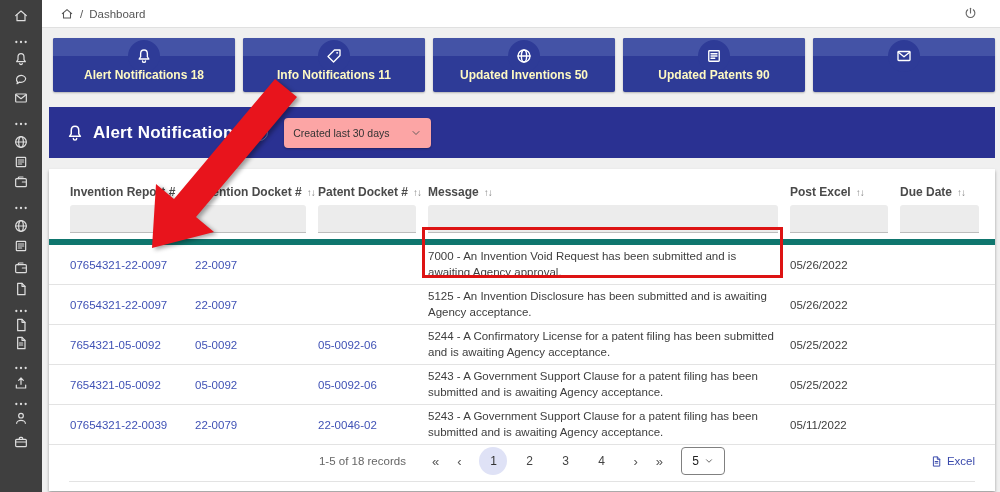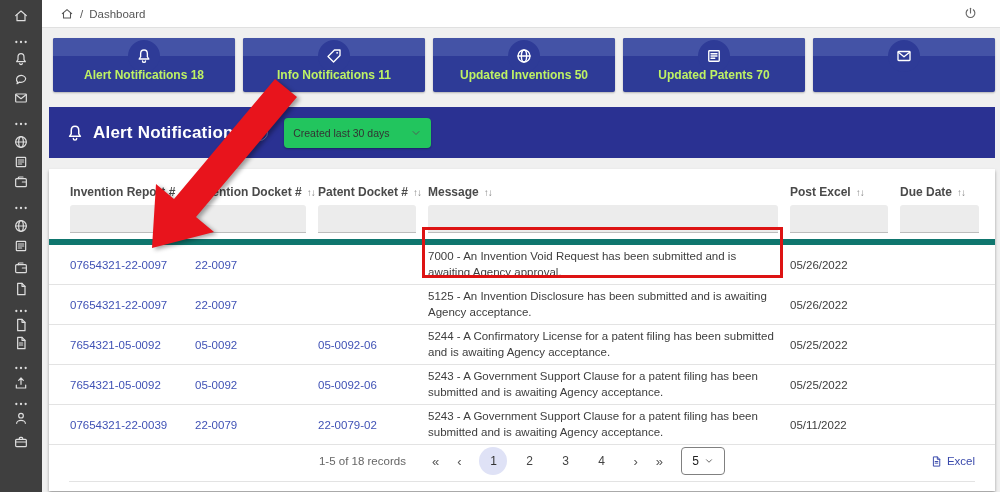"Alert Notifications 18" .card-label { color: #bef264 -> #fef9c3 }
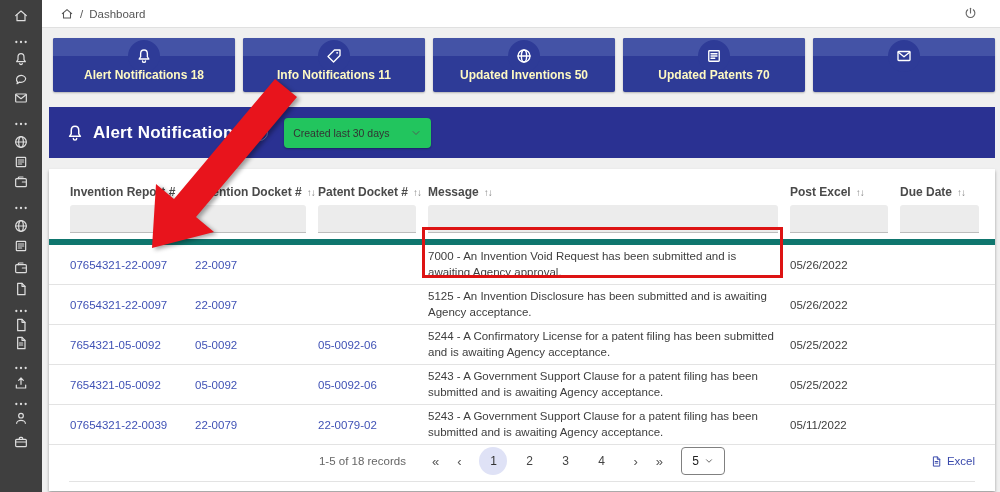"Updated Patents 70" div.card-label { text: 70 -> 90 }
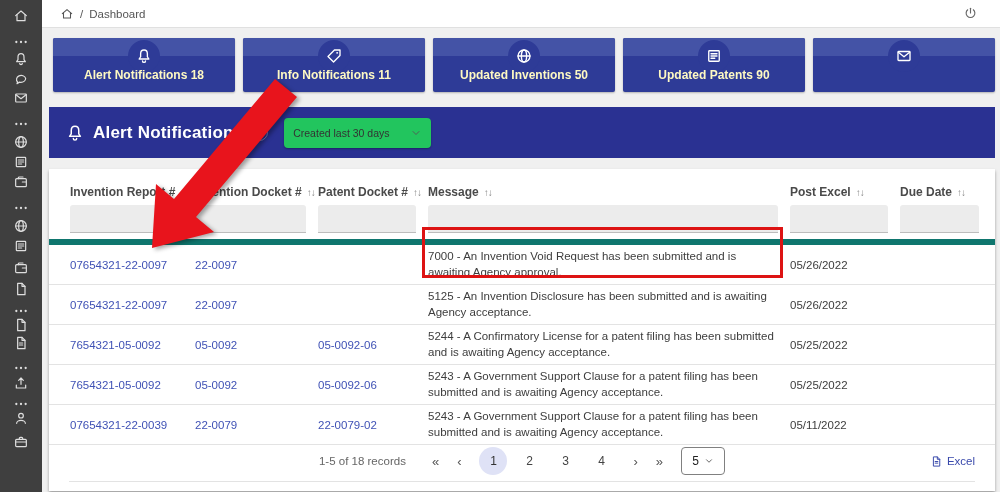"Created last 30 days" .dropdown { background: #22c55e -> #fca5a5 }
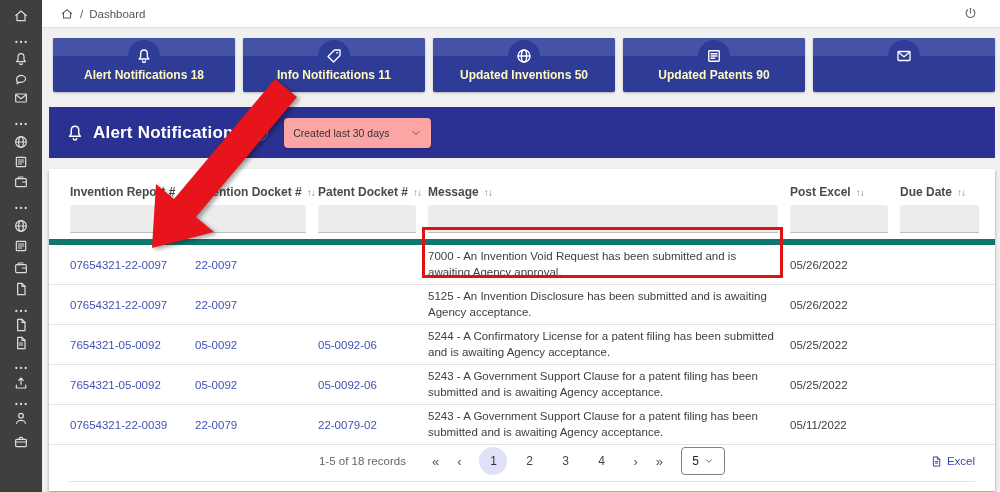"22-0079-02" div.link { text: 22-0079-02 -> 22-0046-02 }
